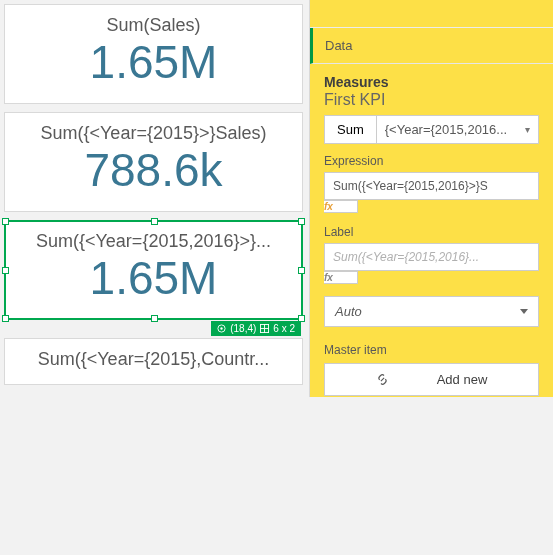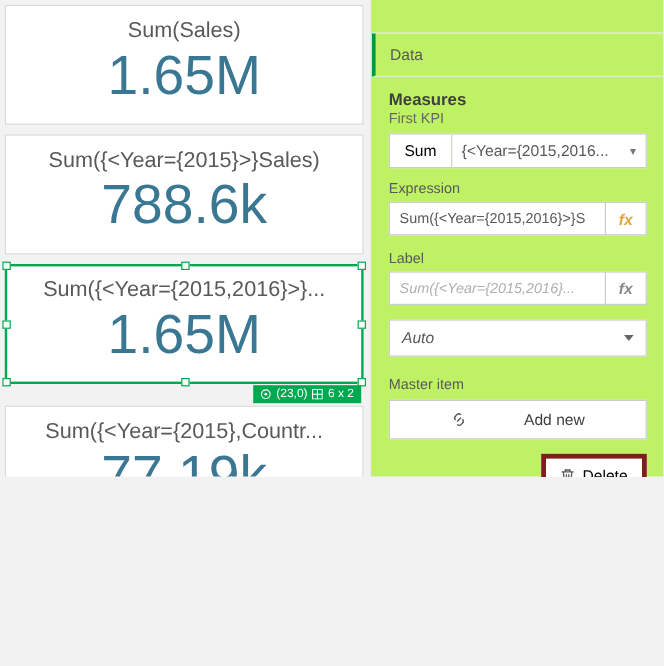"Data" .panel { background: #bef264 -> #fde047 }
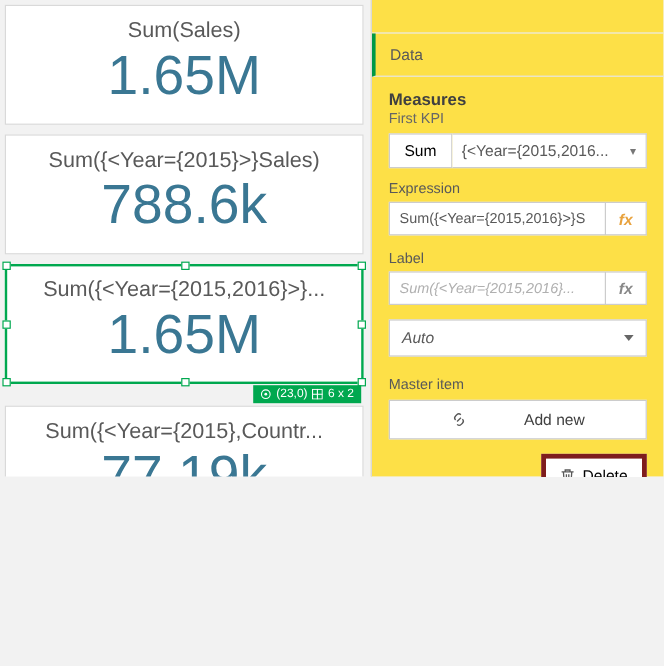"First KPI" .sub { font-size: 12px -> 16px }
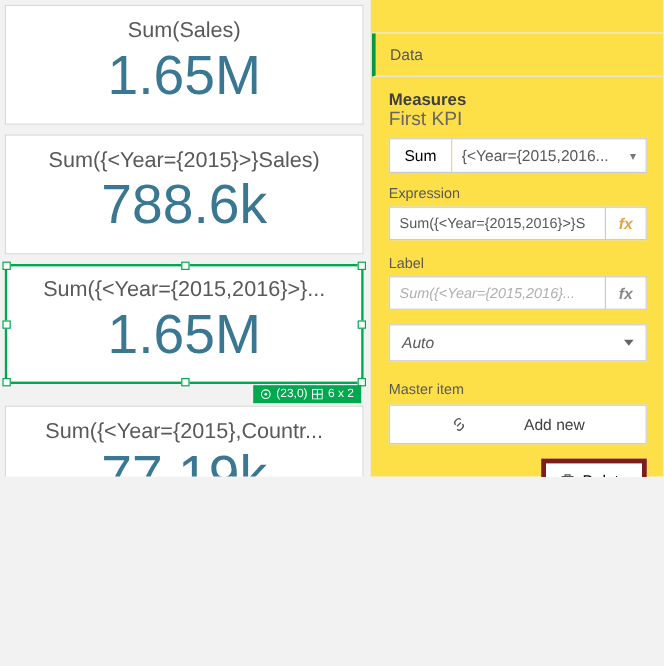"Sum({<Year={2015,2016}>}S" .input-row { flex-direction: none -> column }
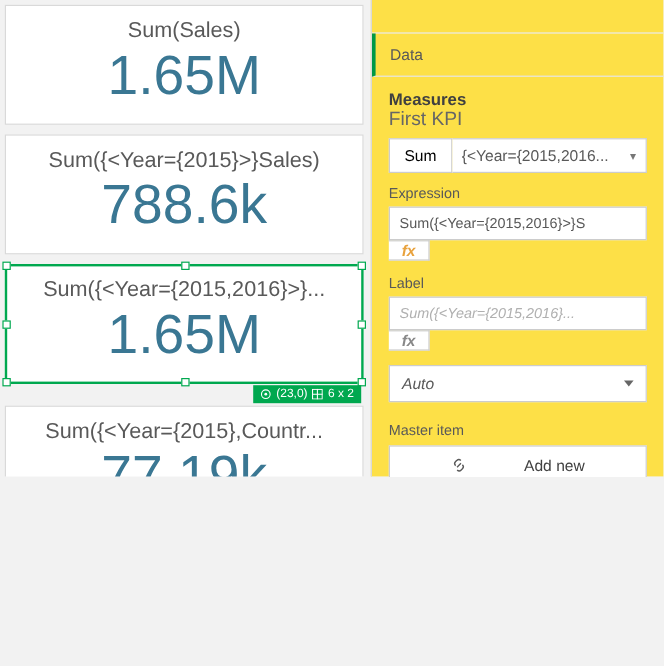"fx" .fx { font-size: 13px -> 10px; justify-content: center -> none }
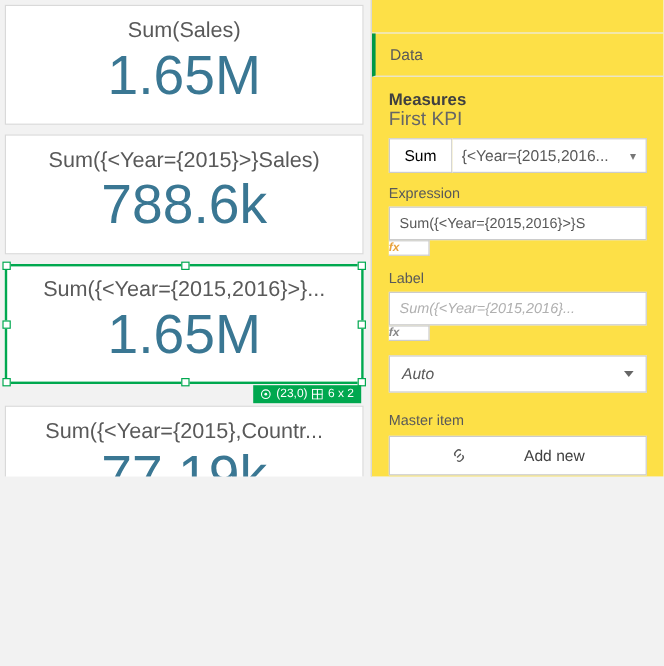"(23,0)" span { text: 23,0 -> 18,4 }
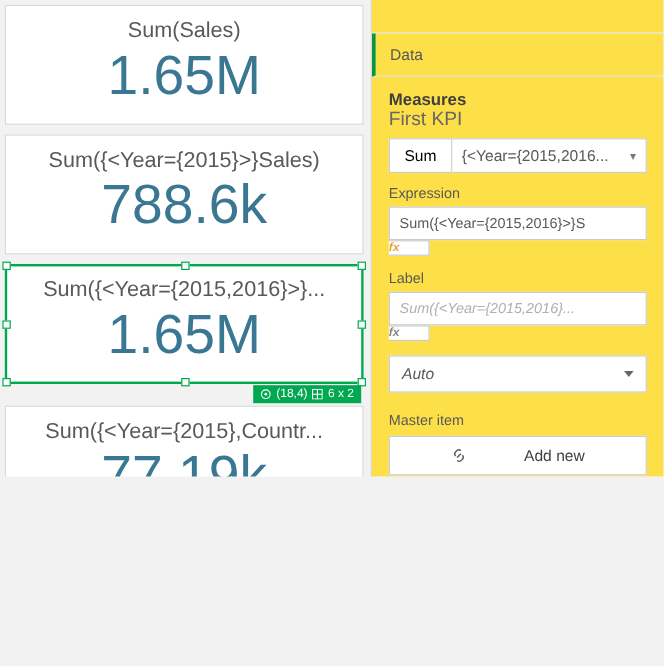"77.19k" div.card-value { html: <div>77.19k</div> -> none }
